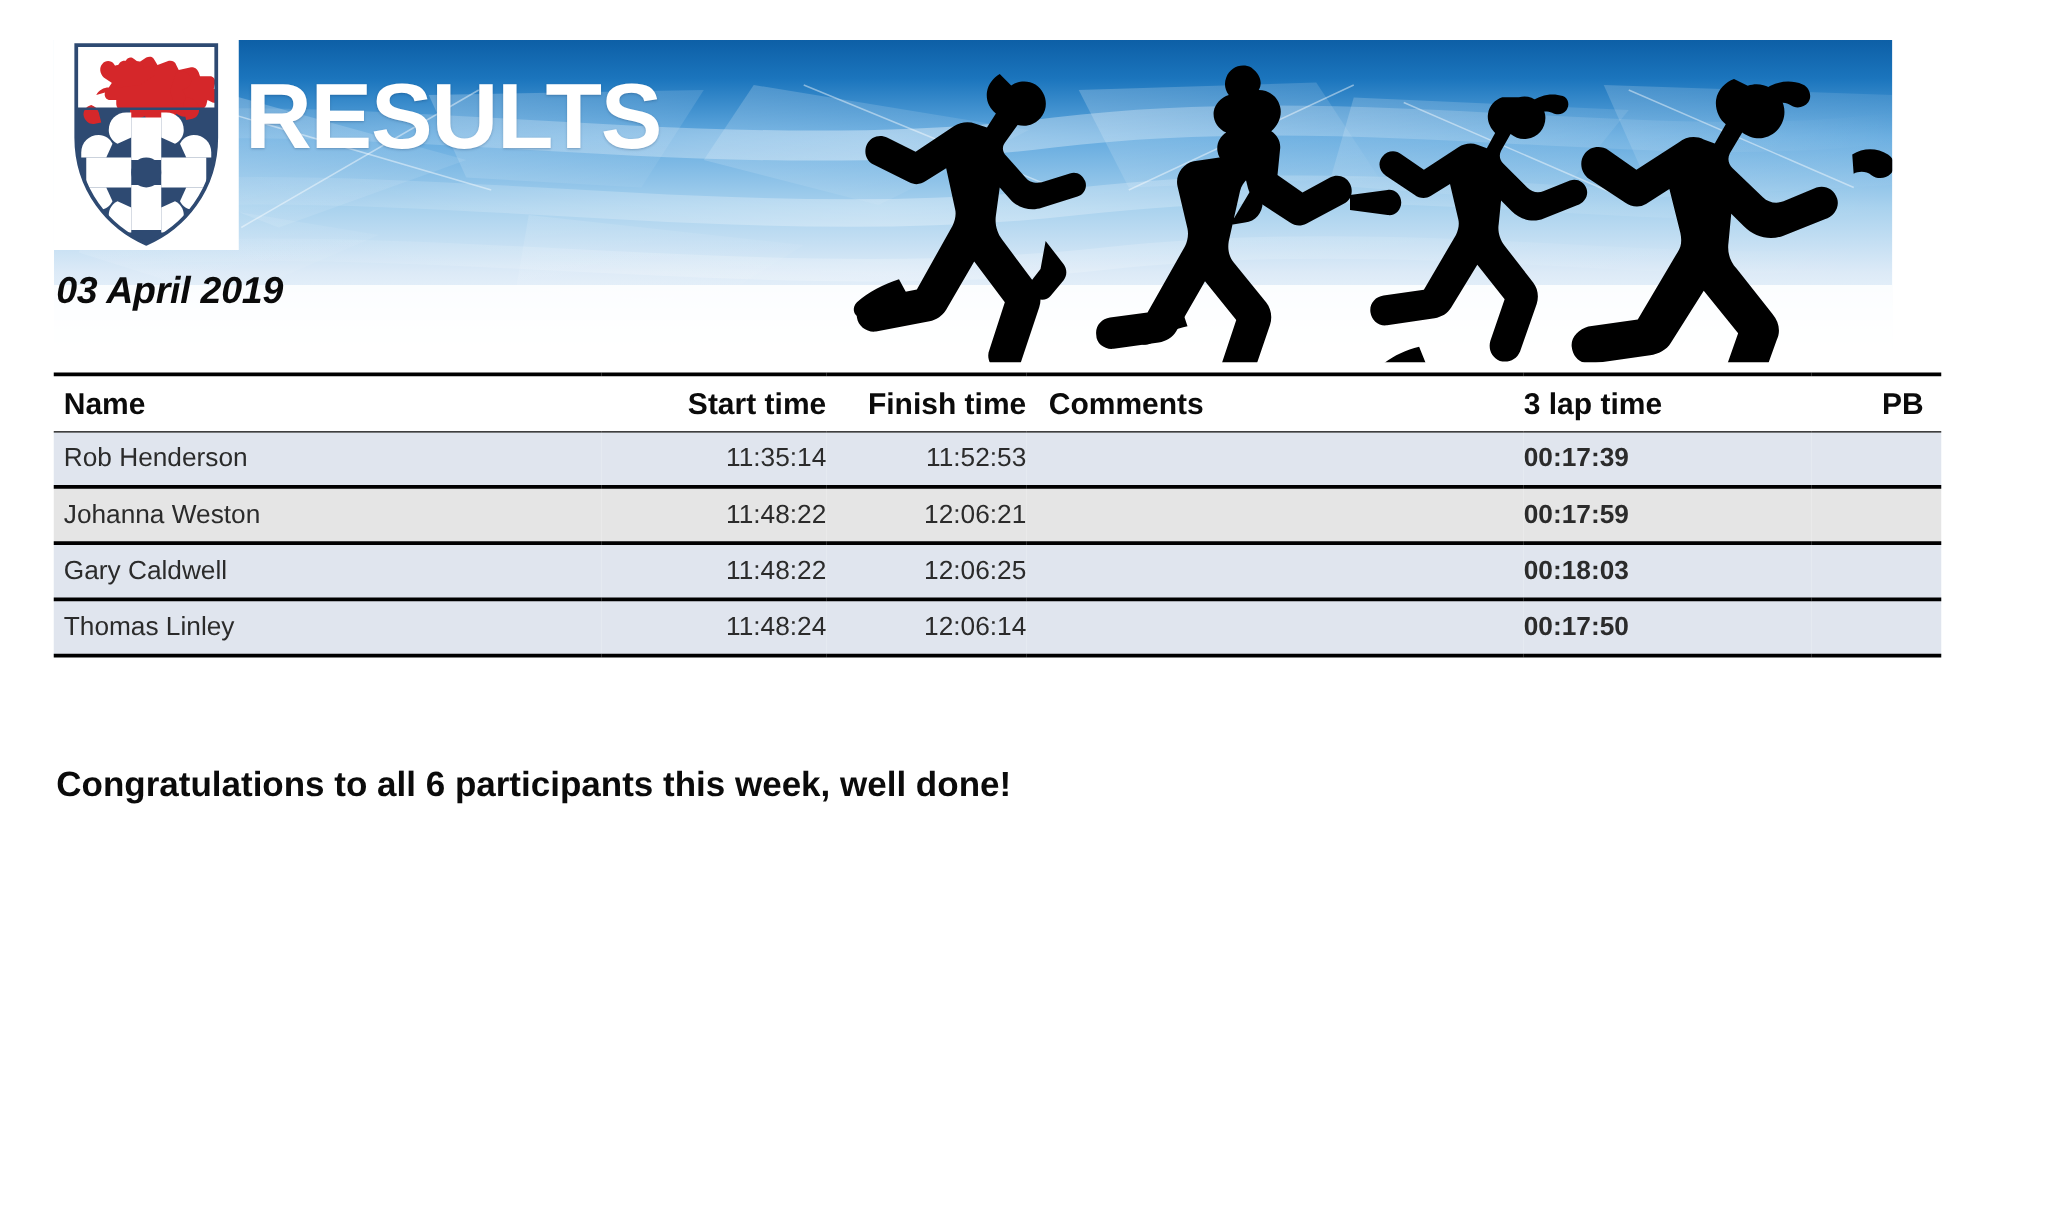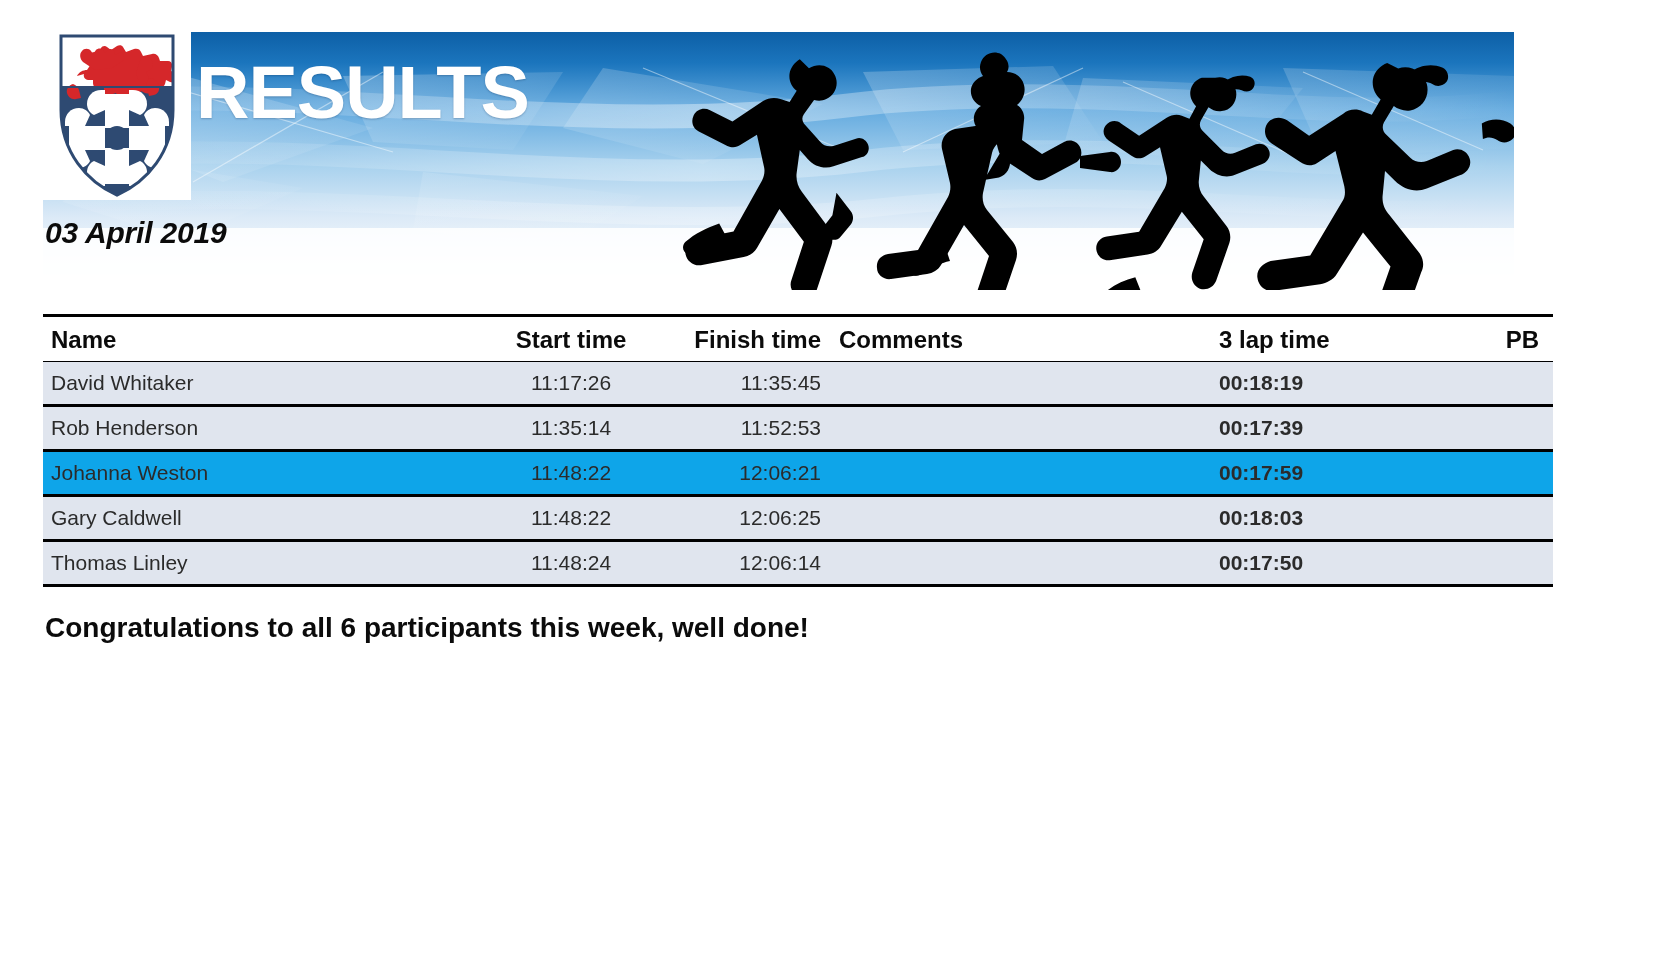"Name" .results-table { top: 314px -> 298px }
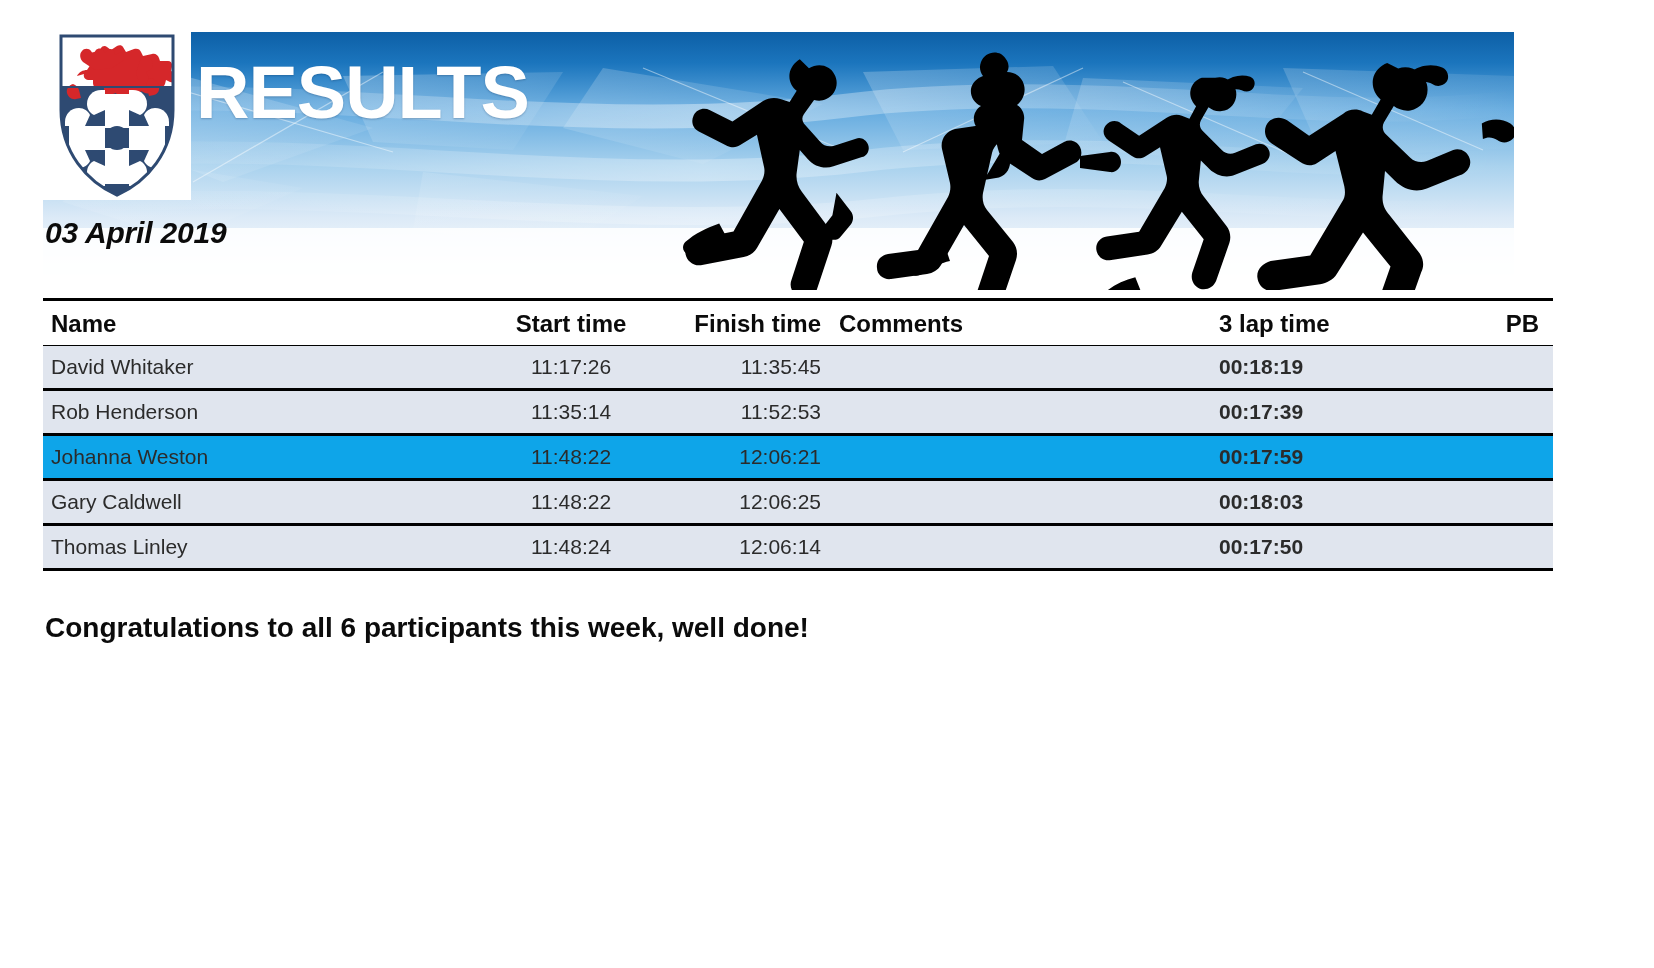"Start time" .col-start { text-align: center -> right }
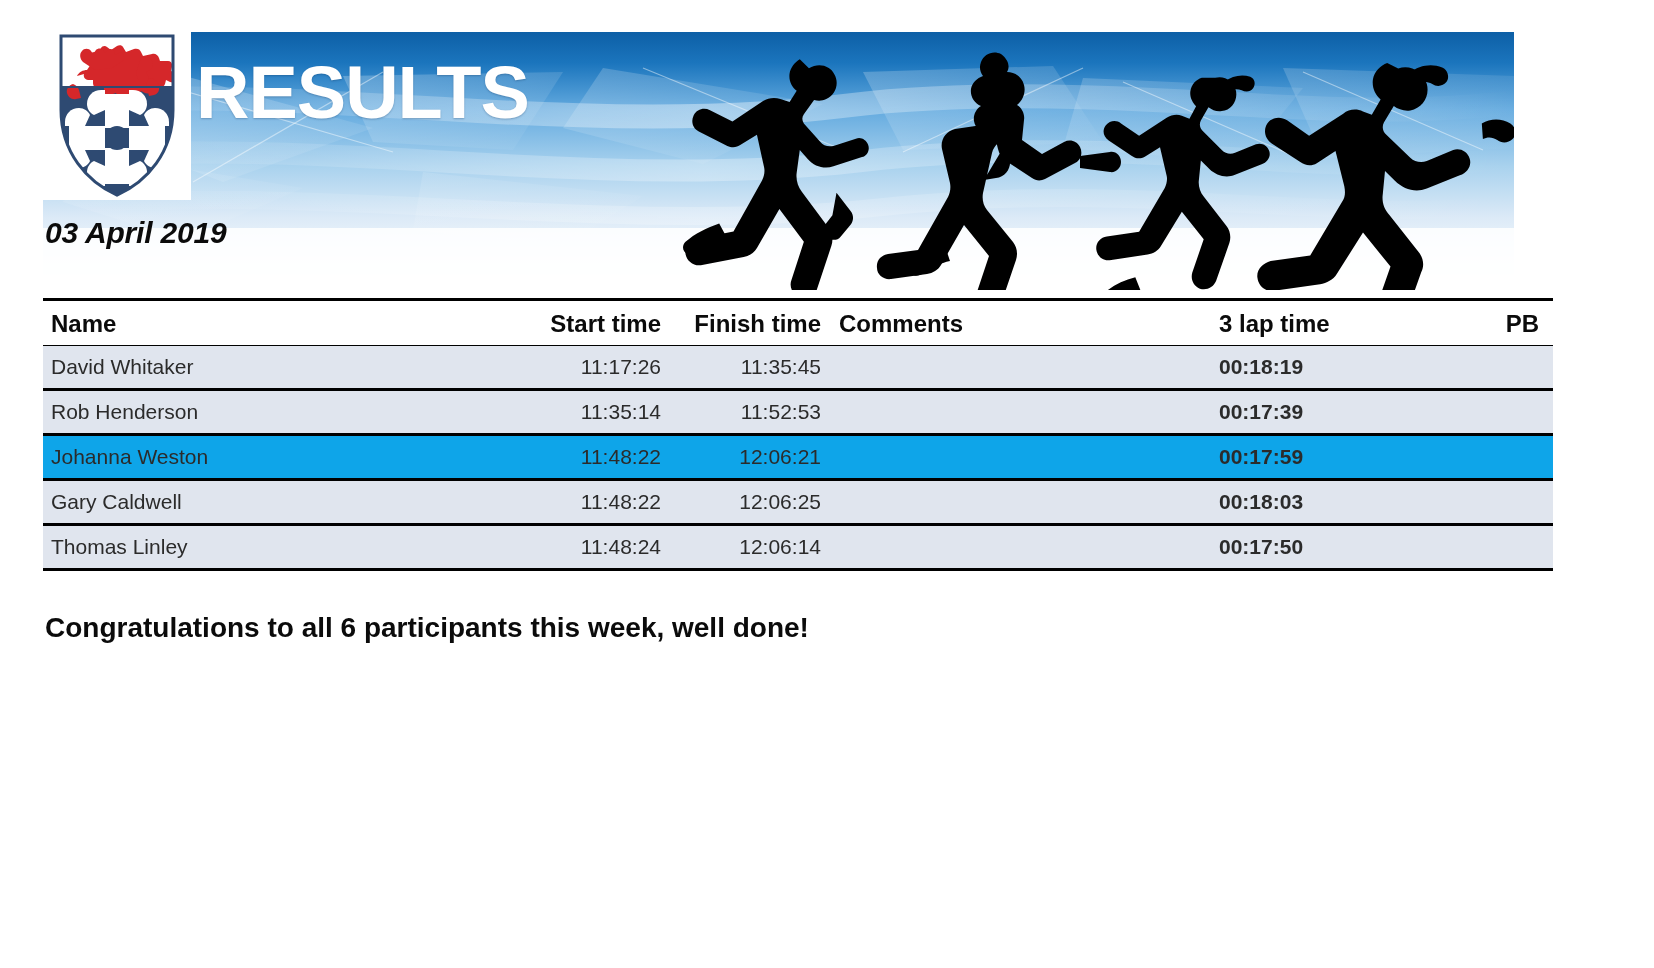"David Whitaker" tr.row-default { html: <tr> <td>David Whitaker</td> <td>11:17:26</td> <td>11:35:45</td> <td></td> <td>00:18:19</td> <td></td> </tr> -> none }
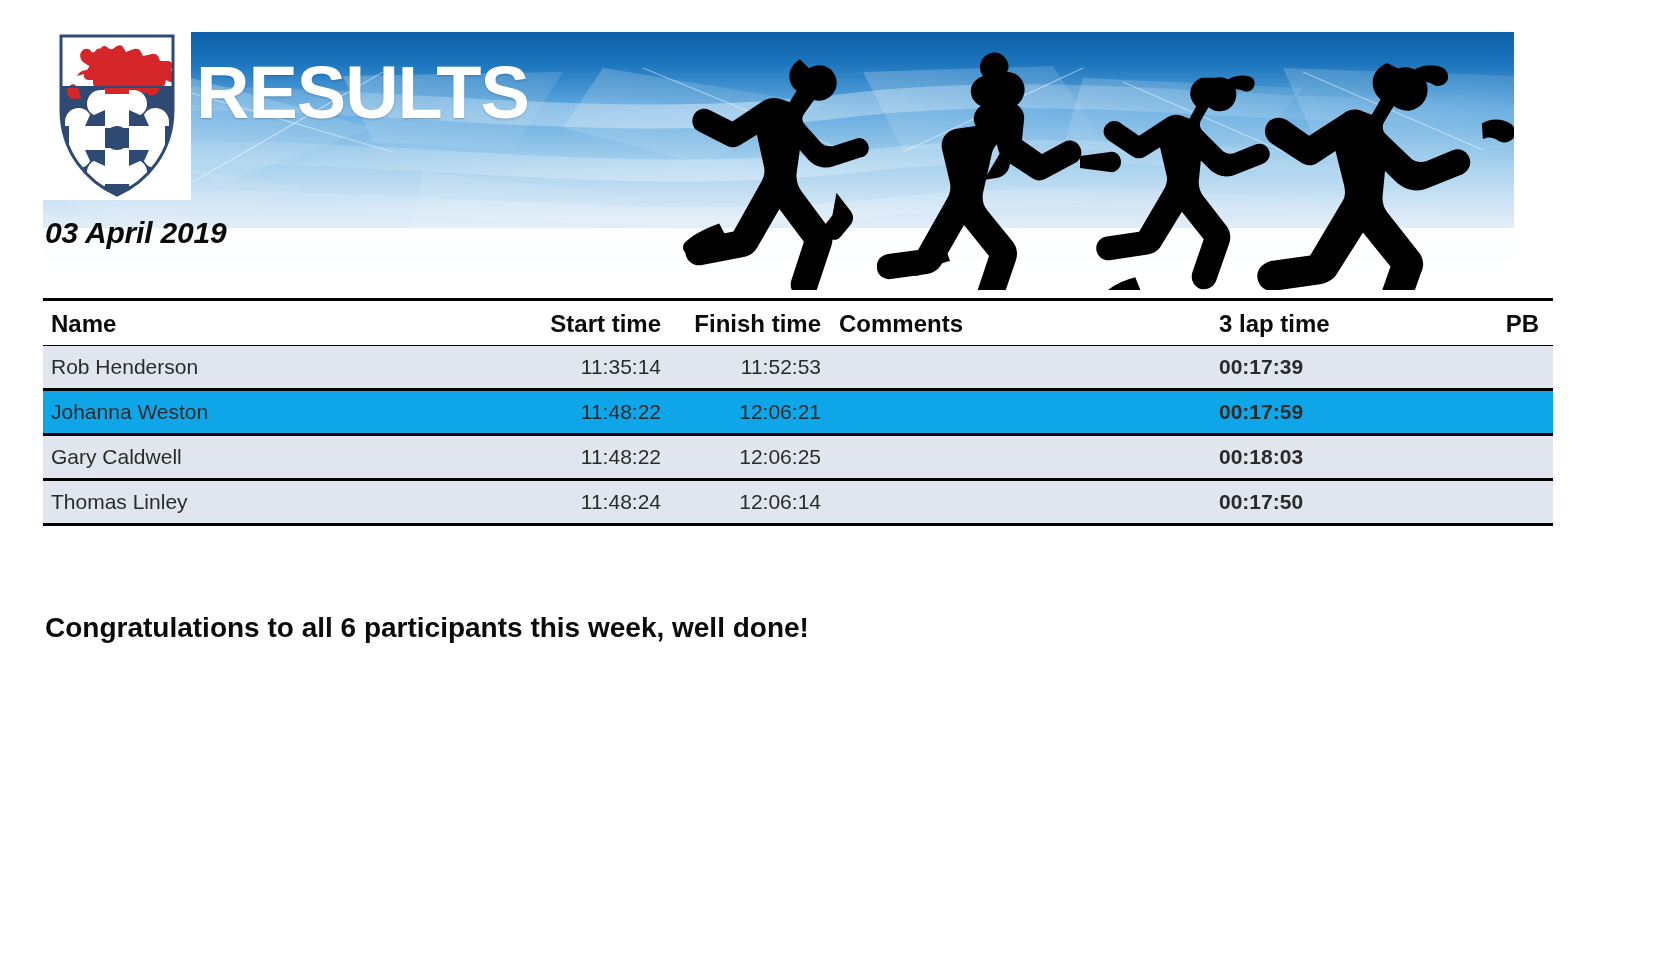"Johanna Weston" .row-pink { background: #0ea5e9 -> #e5e5e5 }
